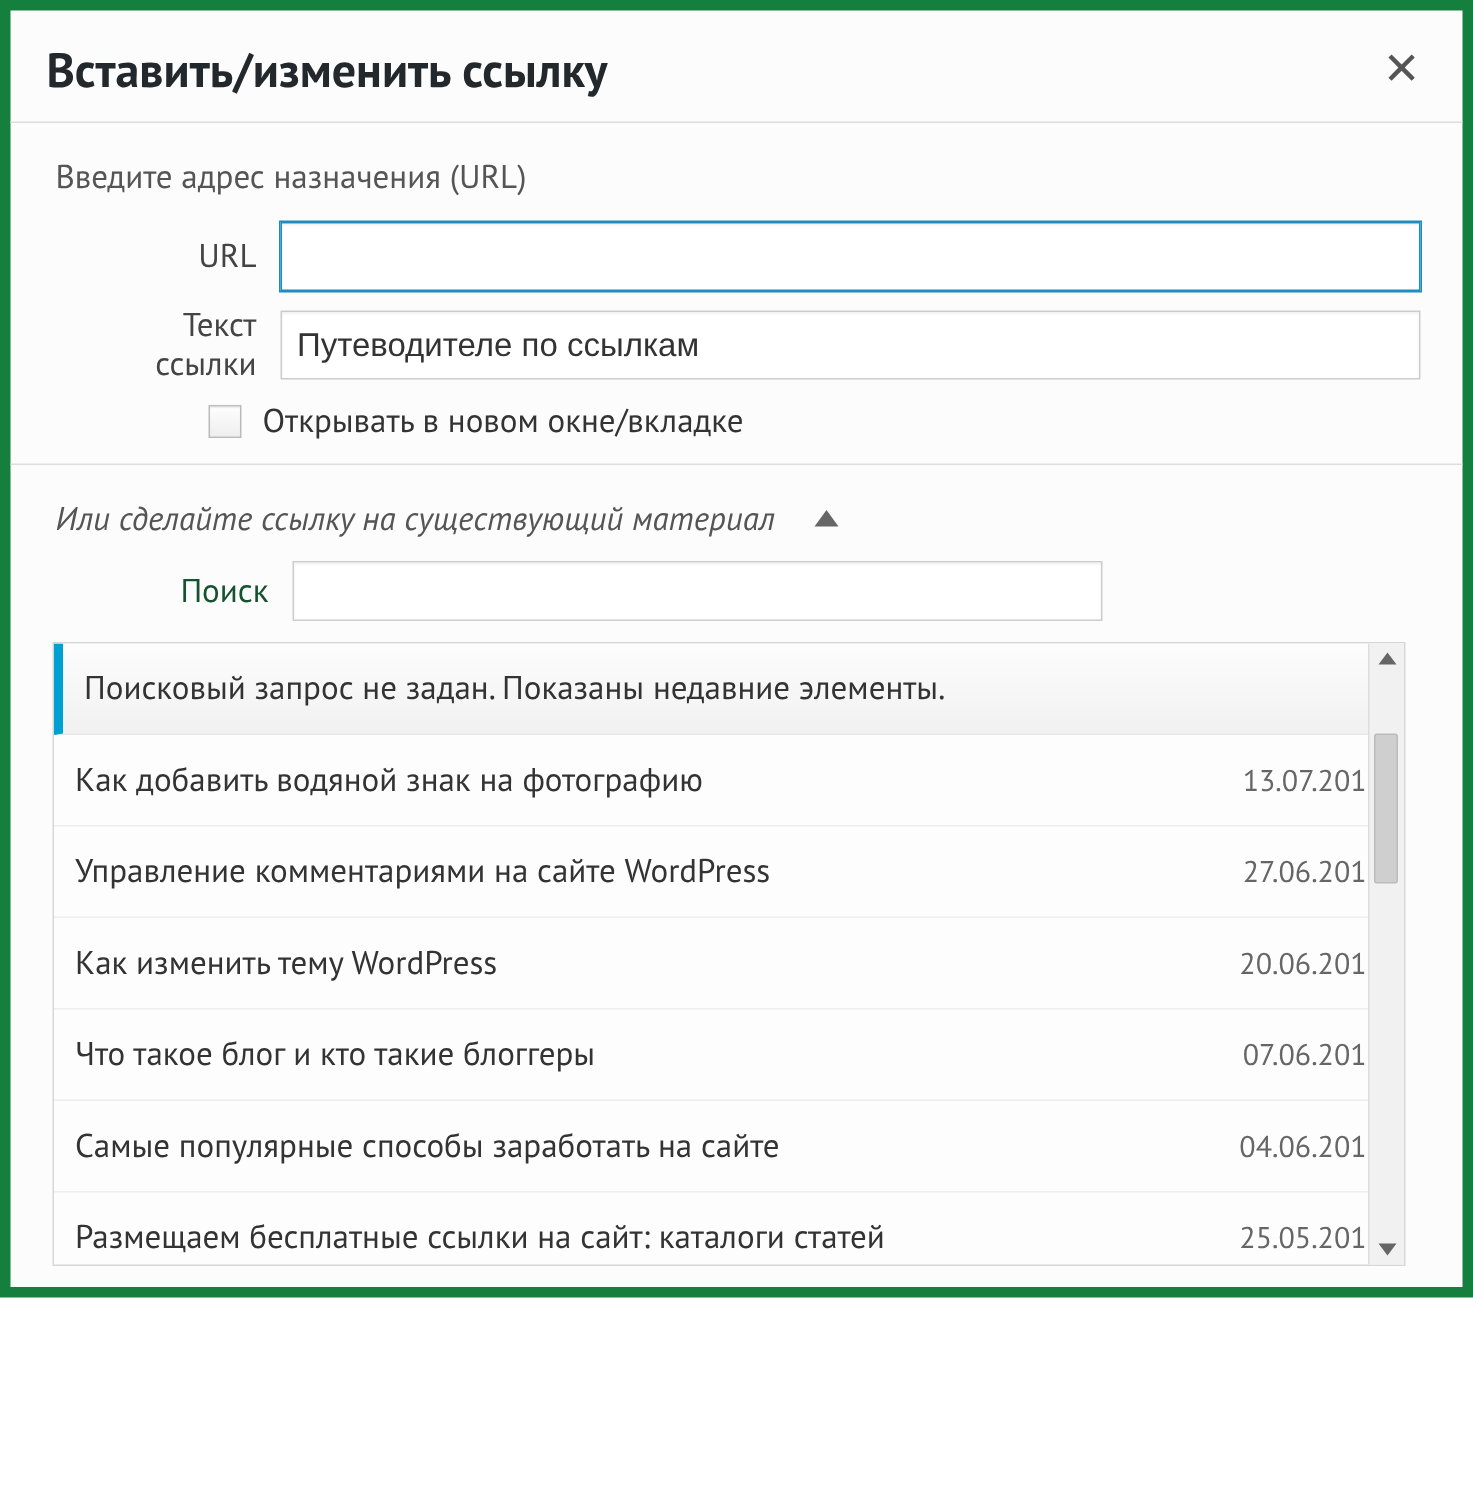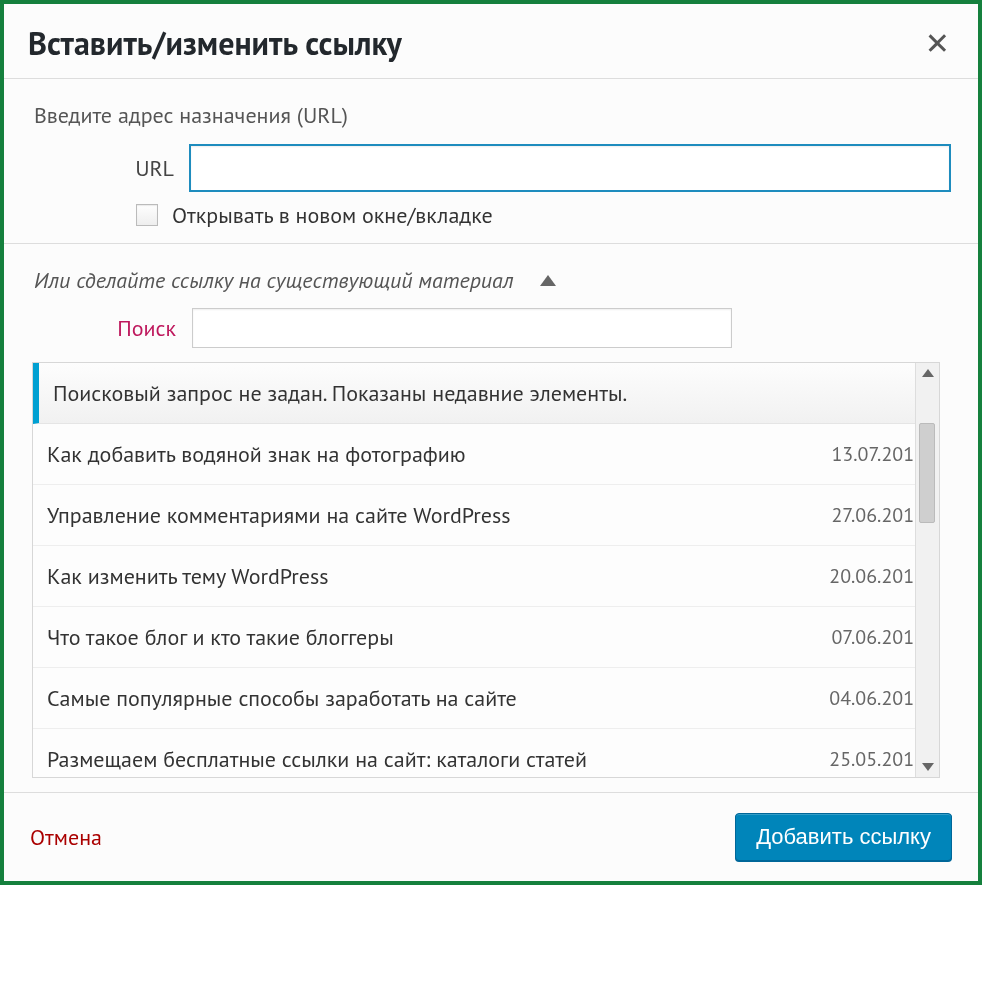"Вставить/изменить ссылку" .dialog { border: 4px solid #15803d -> 7px solid #15803d }
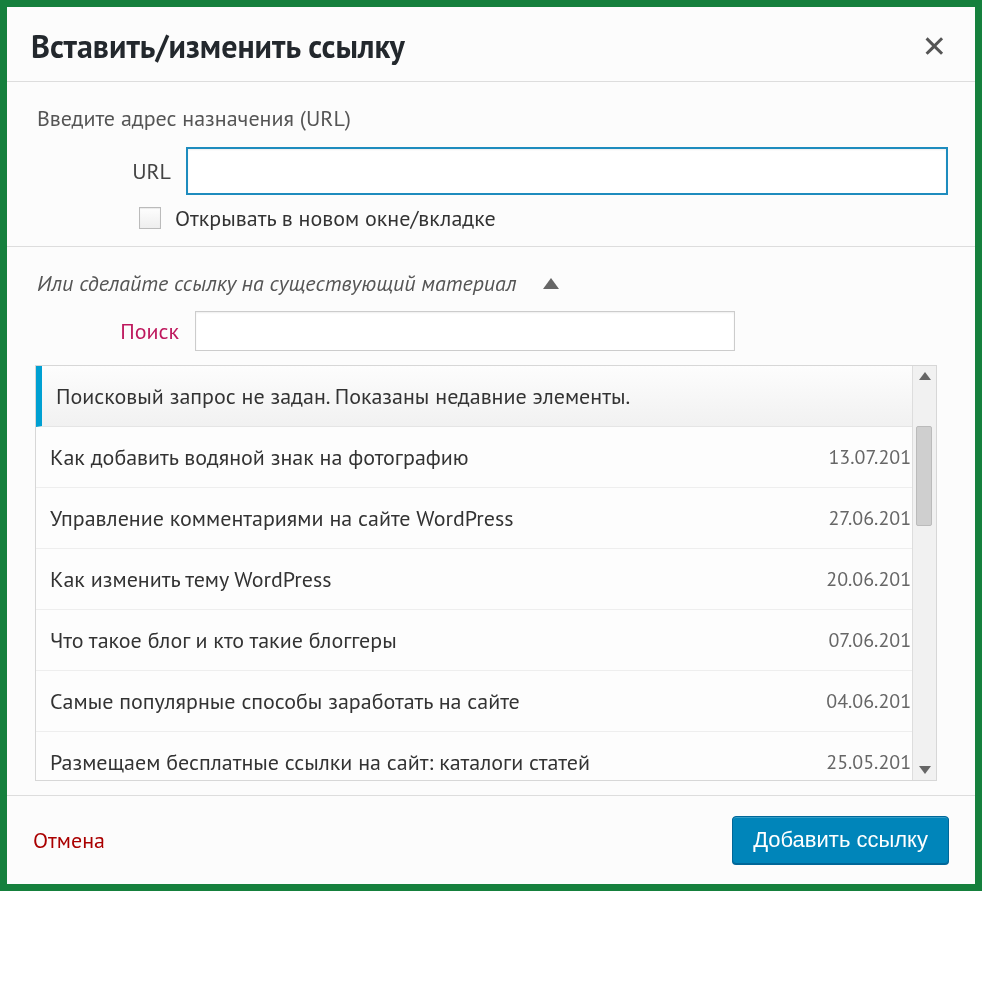"Текст" div.form-row { html: none -> <div> <div> <span>Текст</span><br> <span>ссылки</span> </div> <div> <input> </div> </div> }
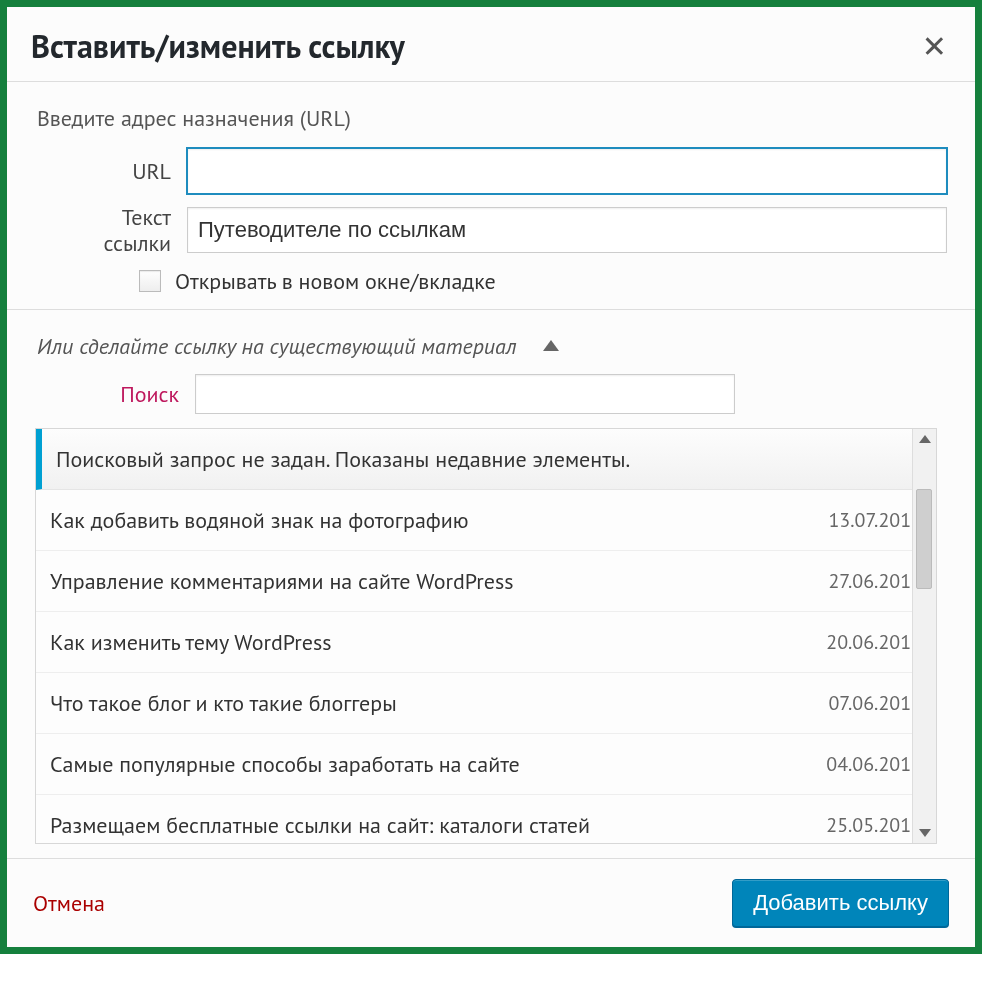"Поиск" .search-row .lbl { color: #be185d -> #14532d }
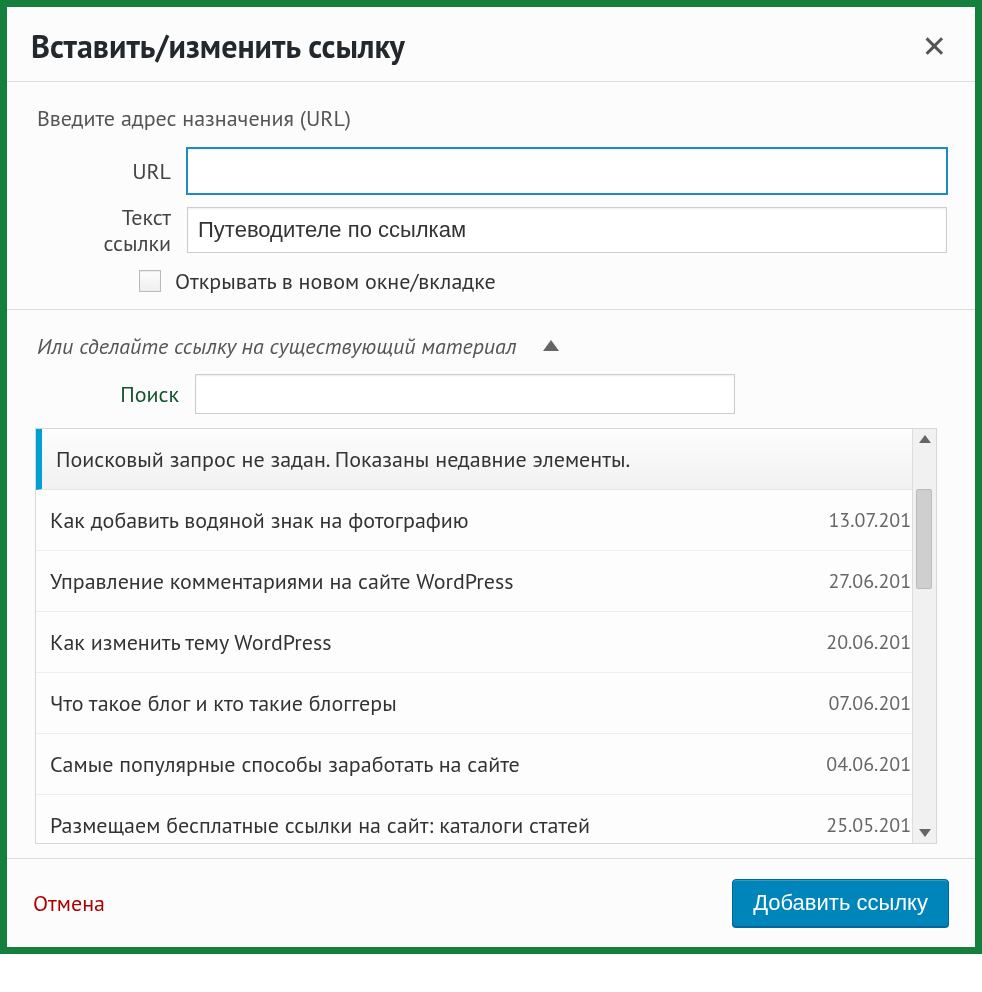"Отмена" div.dlg-foot { html: <div> <span>Отмена</span> <button>Добавить ссылку</button> </div> -> none }
